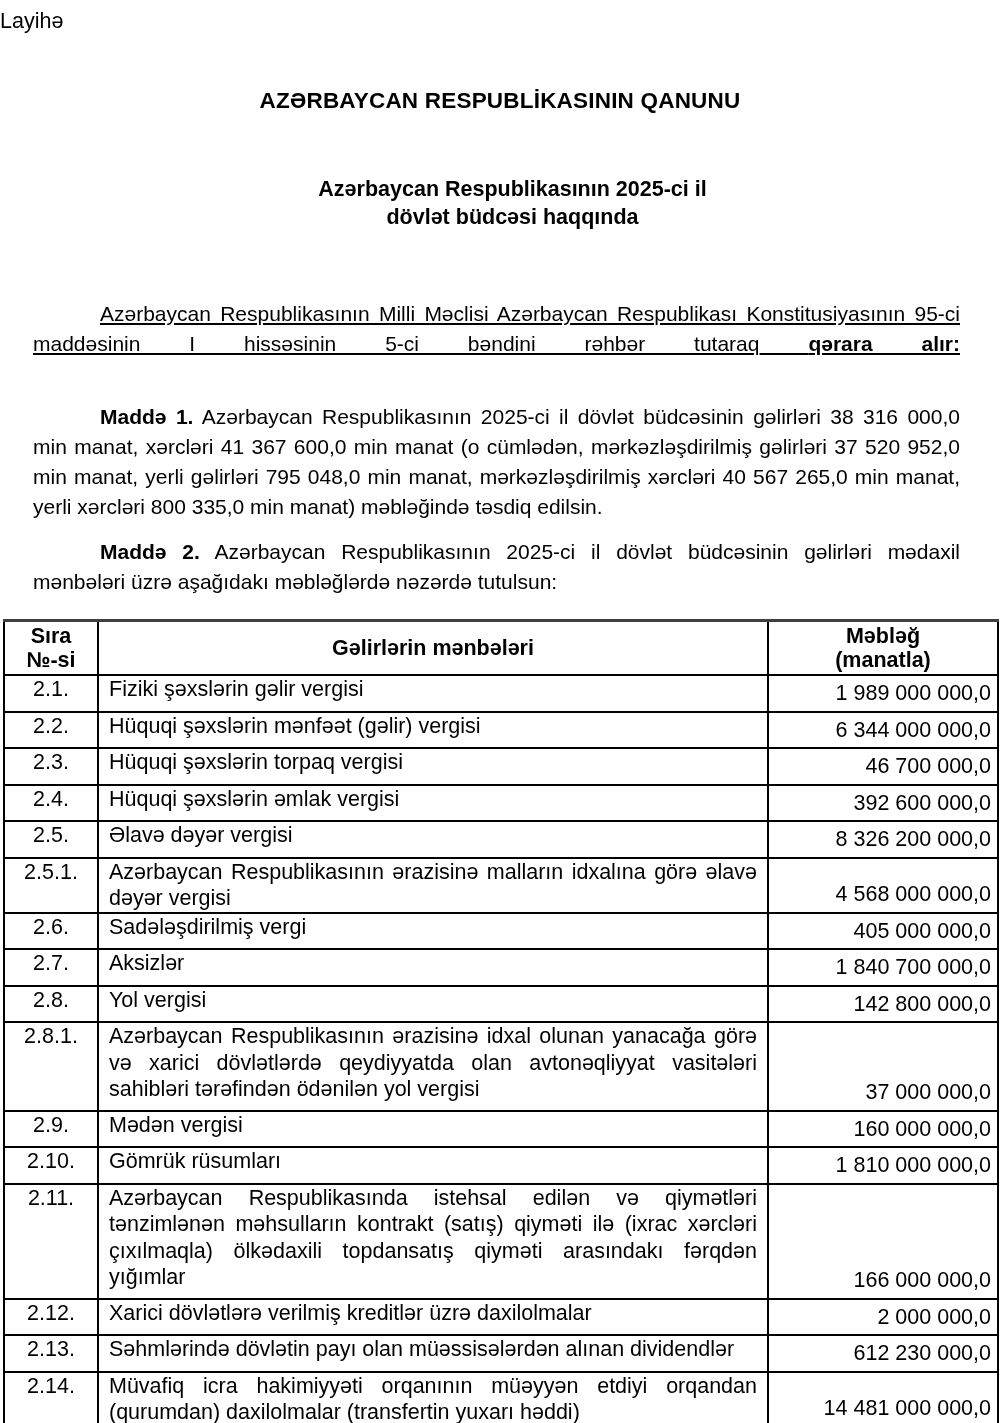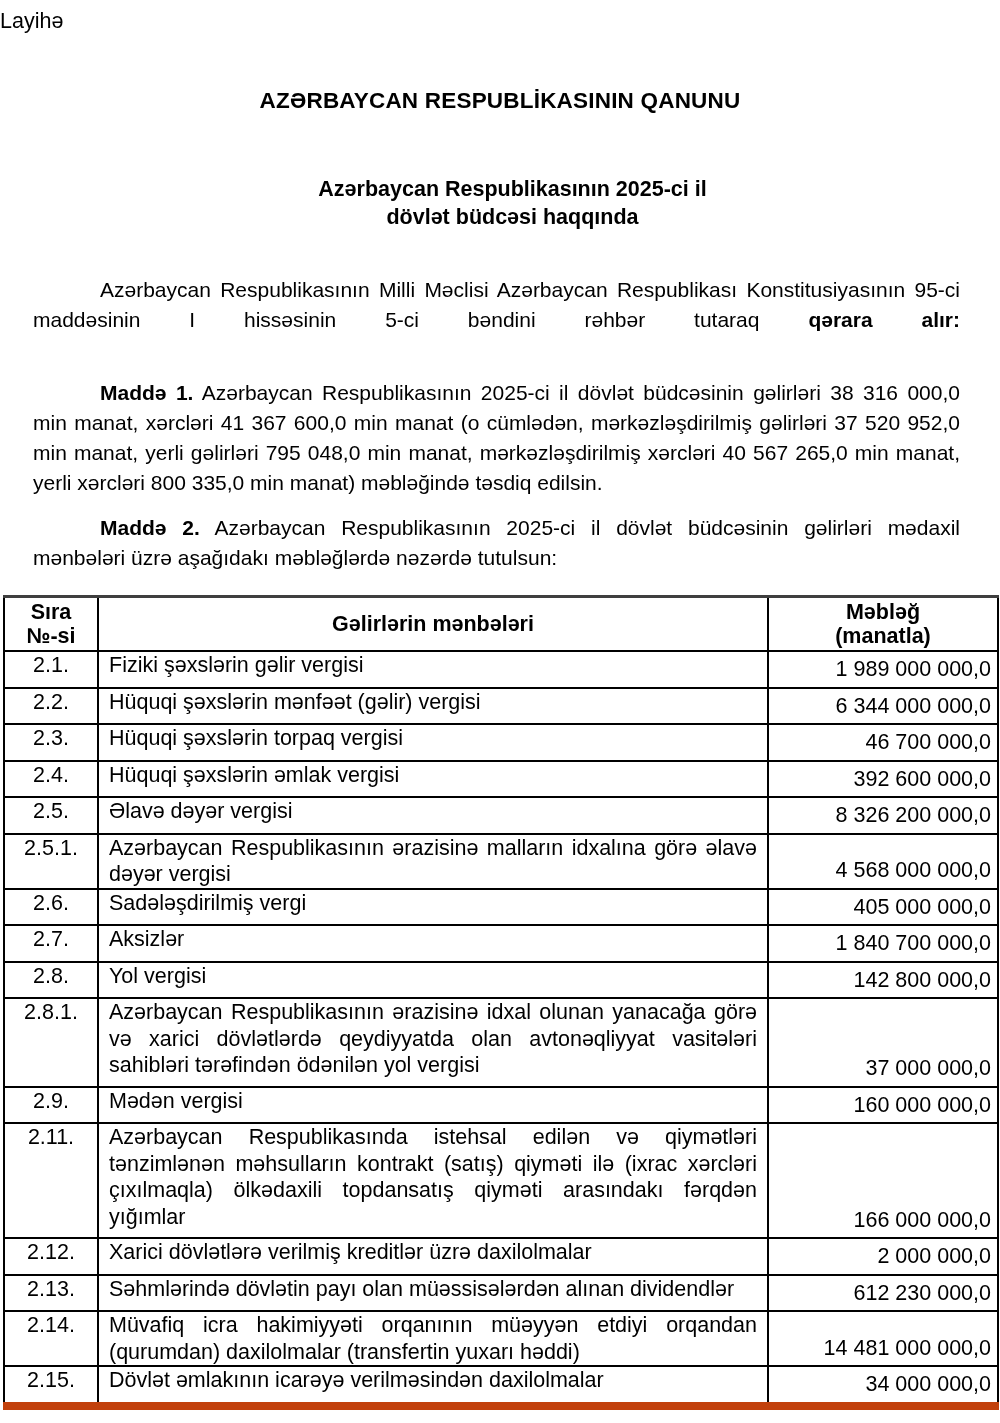"Azərbaycan Respublikasının Milli Məclisi" .preamble { margin-top: 44px -> 68px; text-decoration: none -> underline }
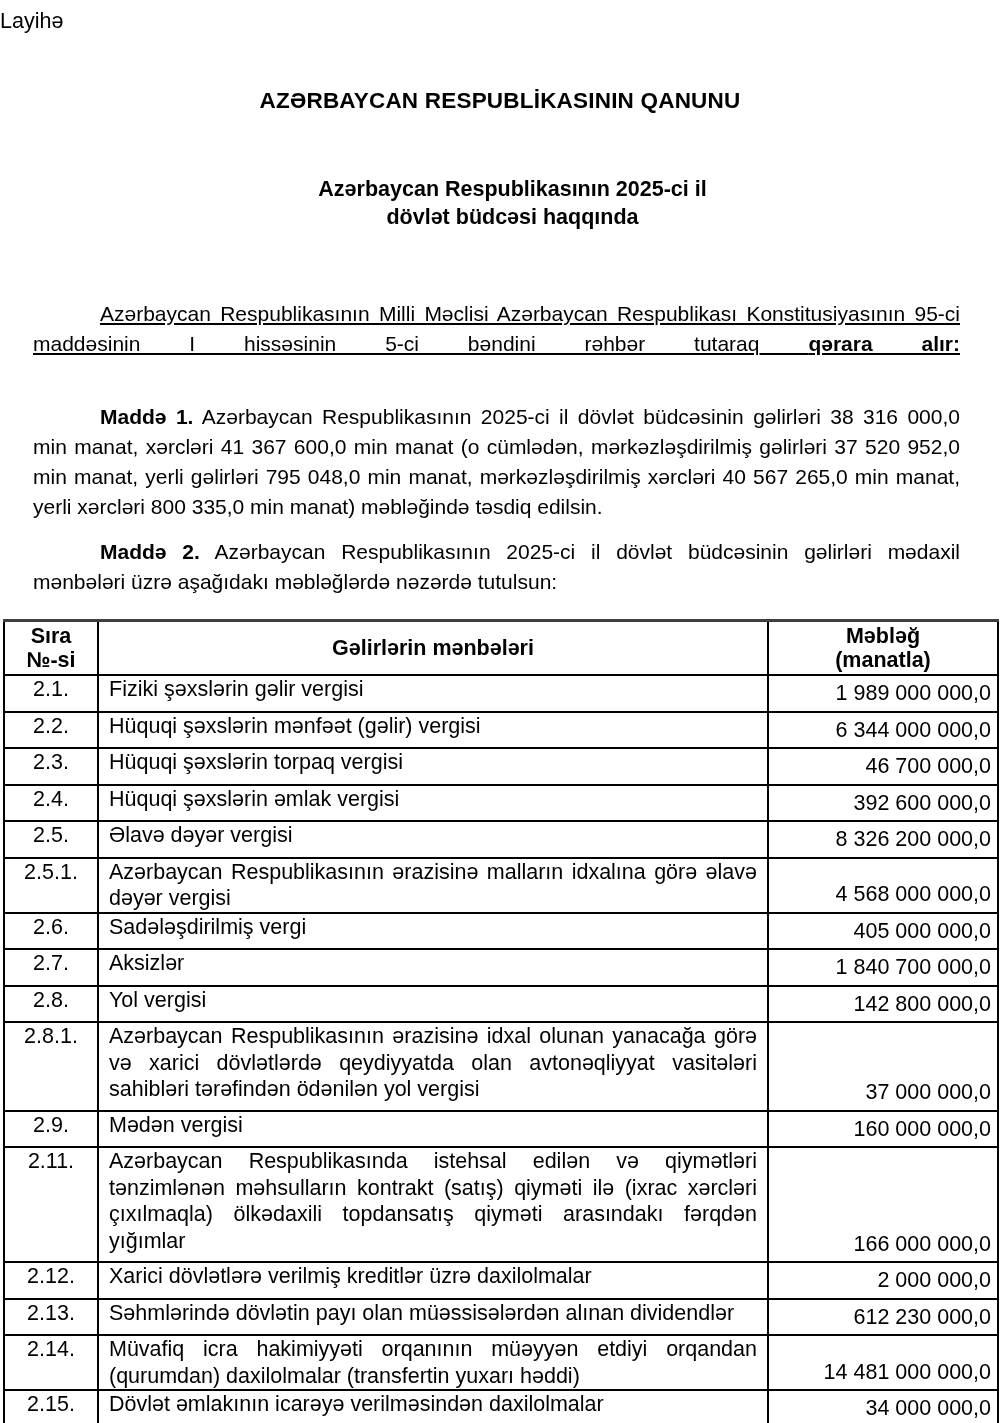"2.10." tr { html: none -> <tr> <td>2.10.</td> <td>Gömrük rüsumları</td> <td>1&nbsp;810&nbsp;000&nbsp;000,0</td> </tr> }
